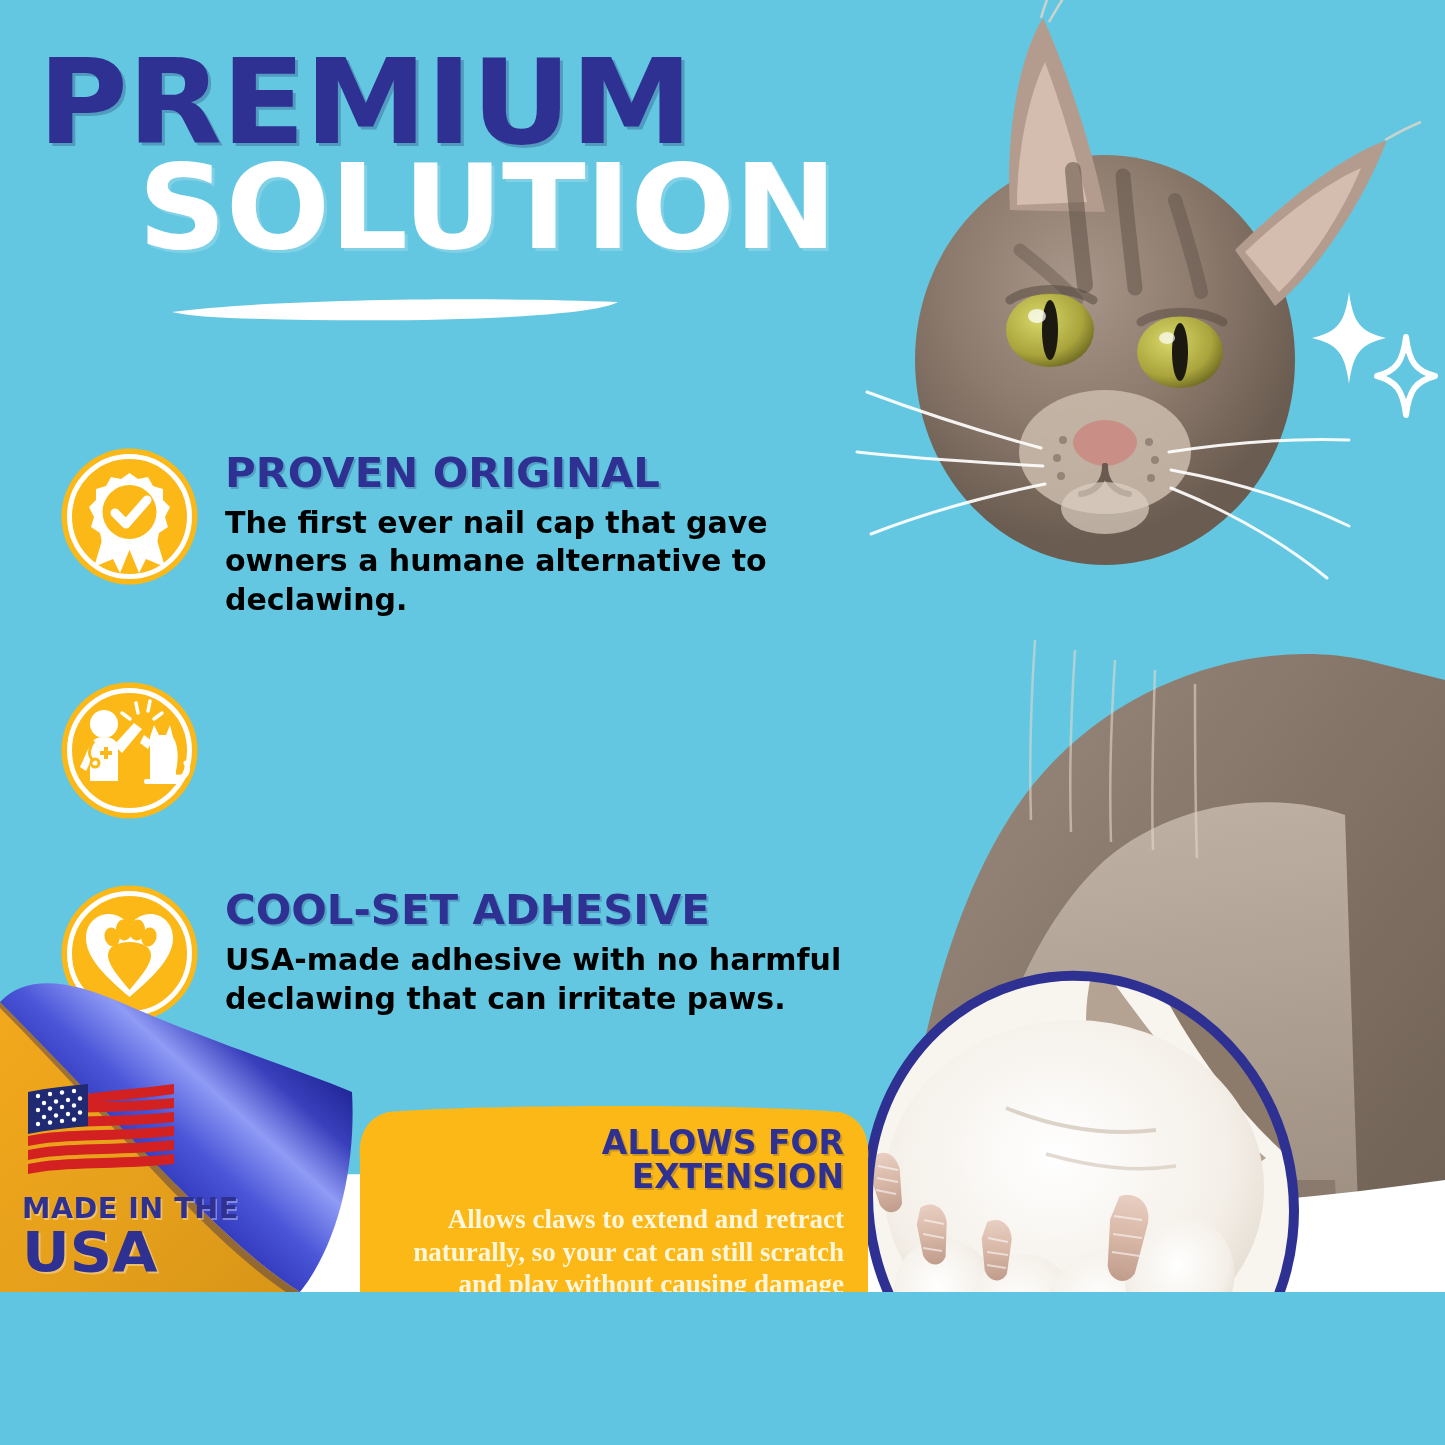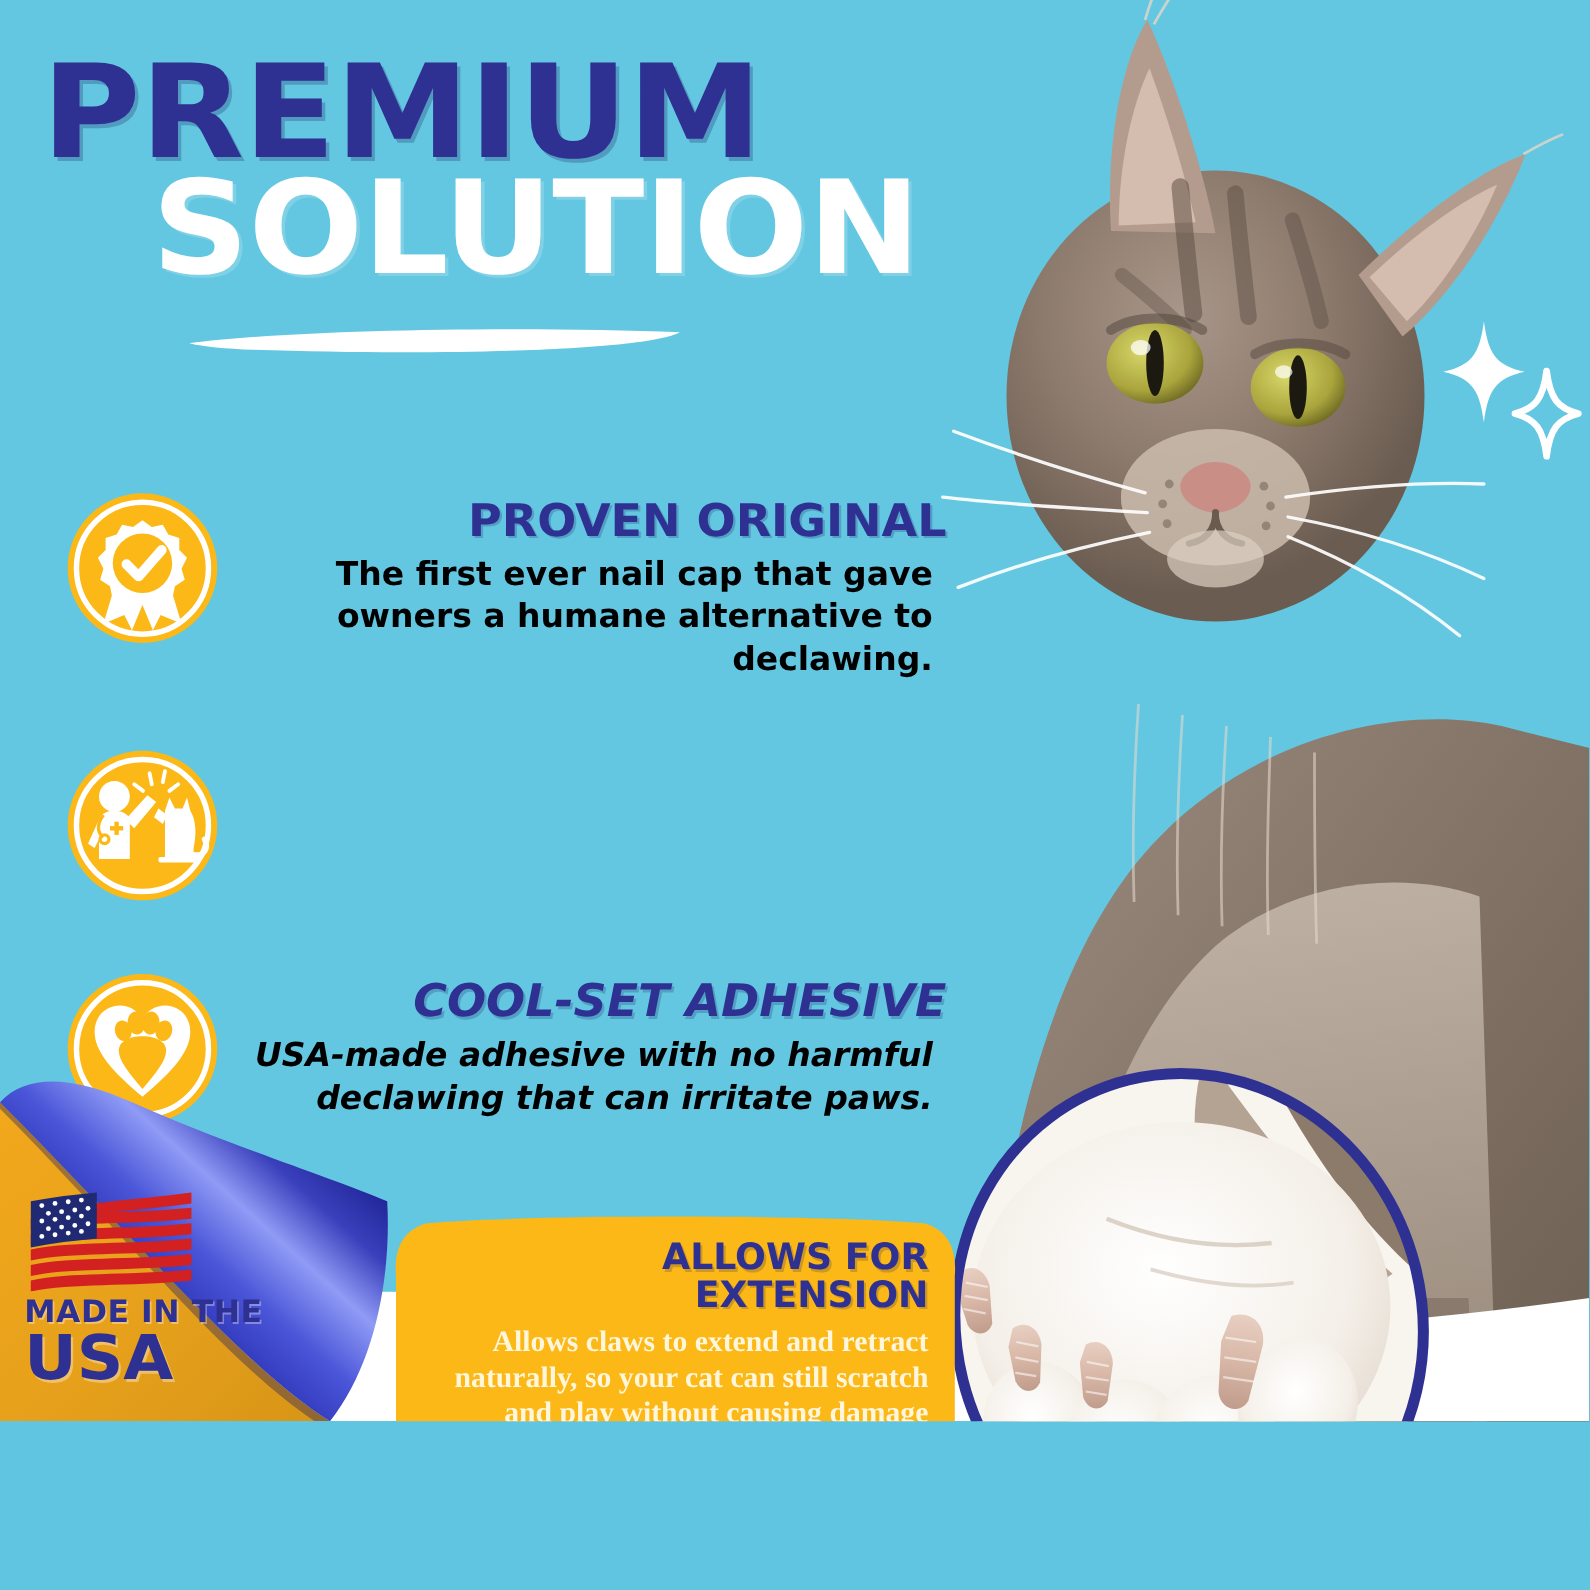"PROVEN ORIGINAL" .f-text { text-align: right -> none }
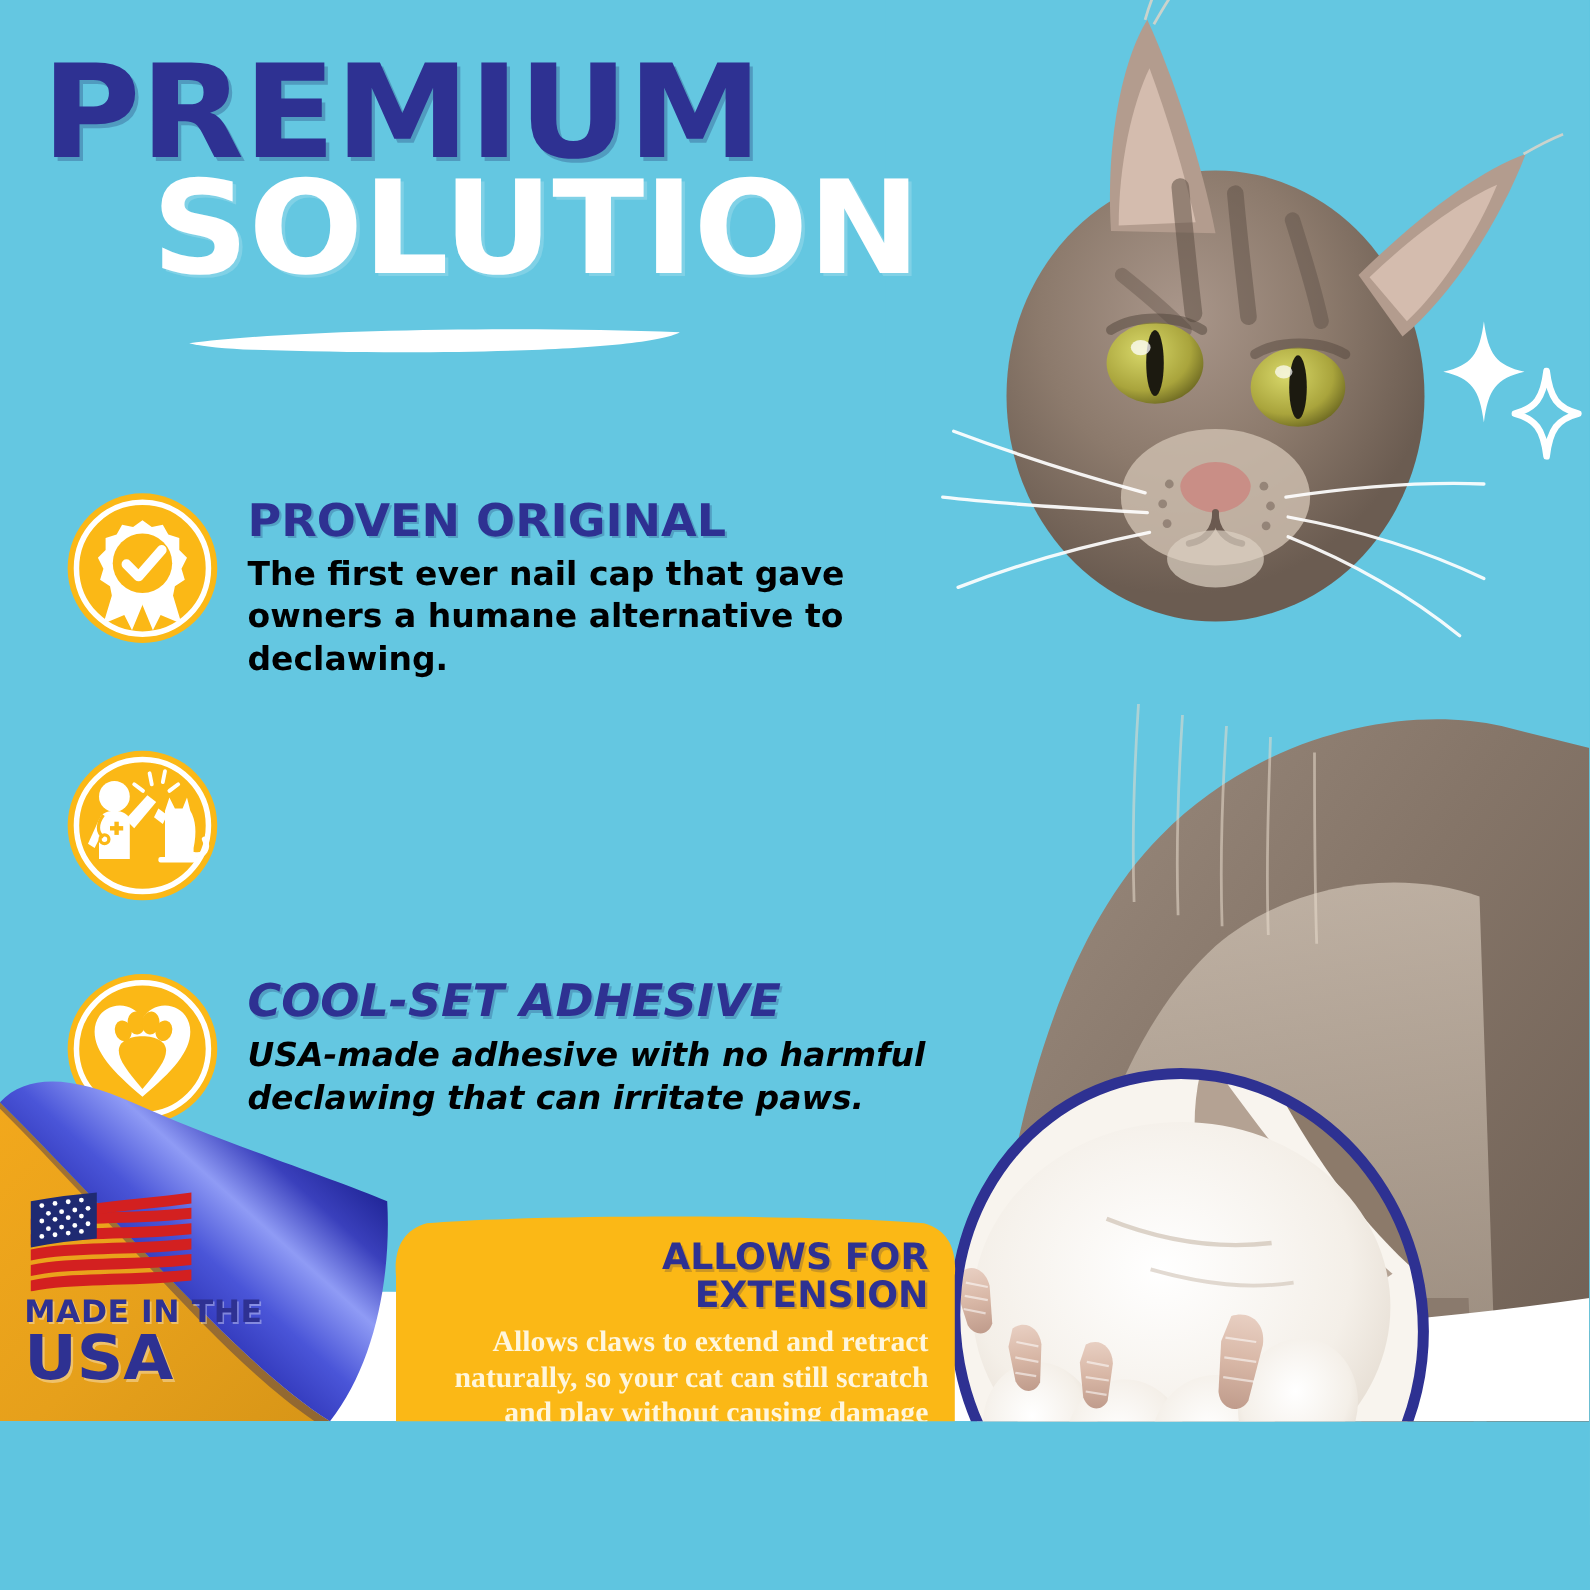"COOL-SET ADHESIVE" .feature:last-child { font-style: italic -> none }
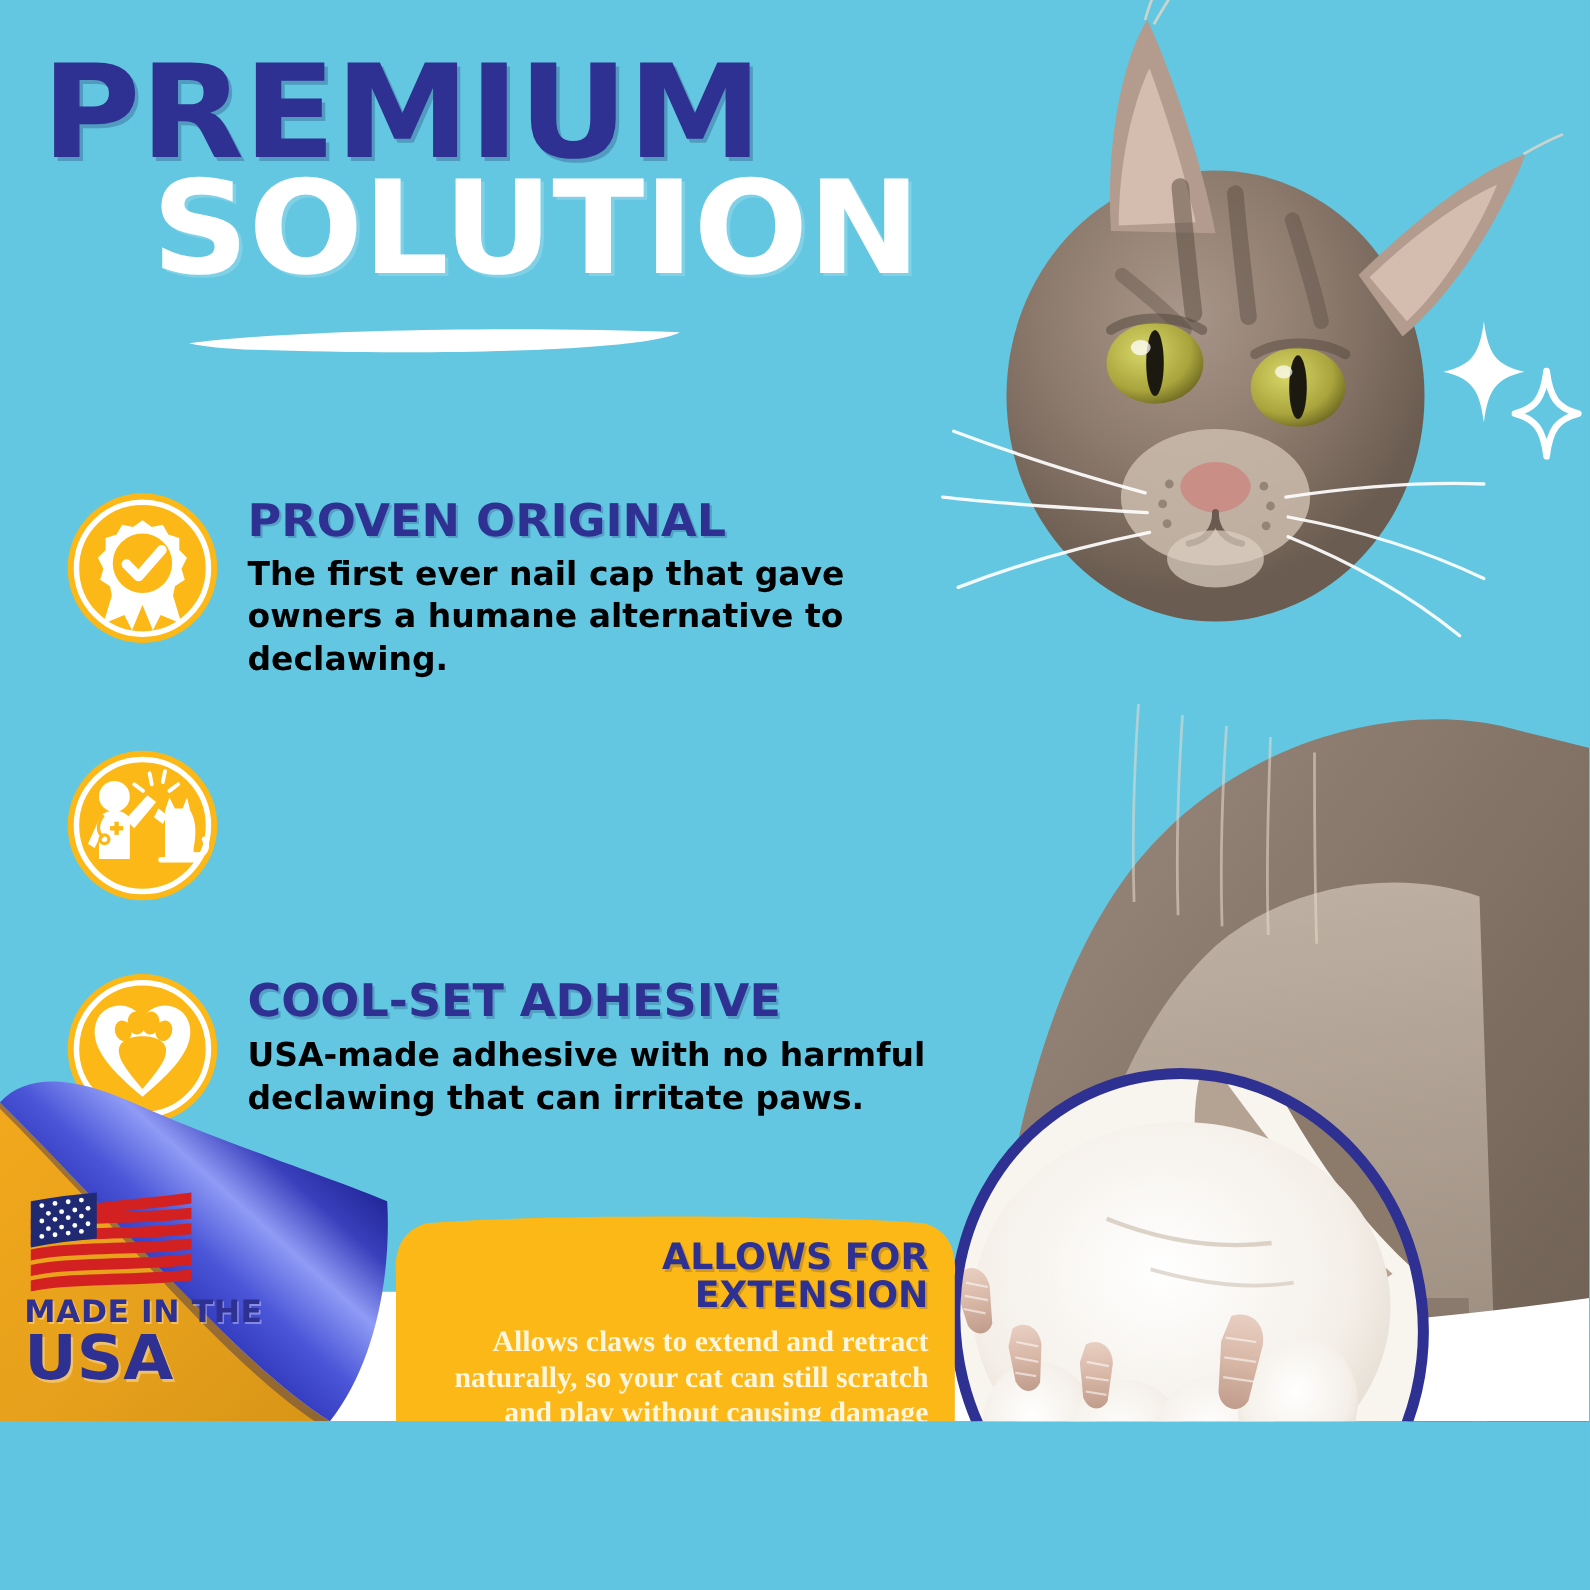"MADE IN THE" .usa-text { bottom: 30px -> 14px }
